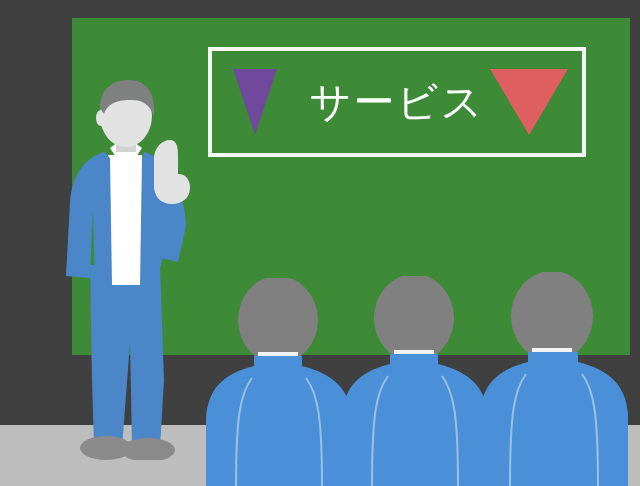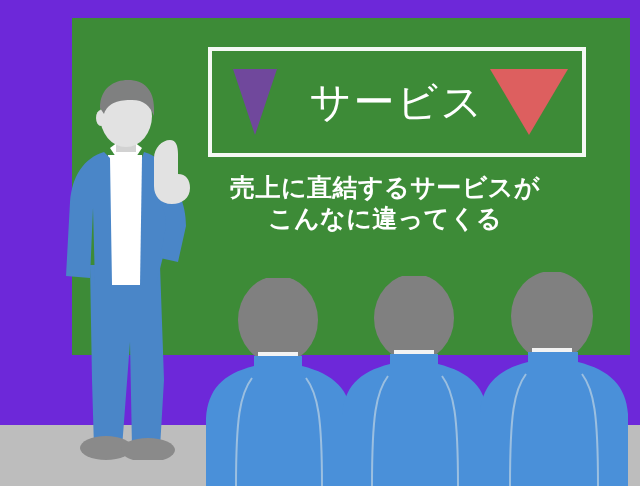"サービス" #stage { background: #6d28d9 -> #404040 }
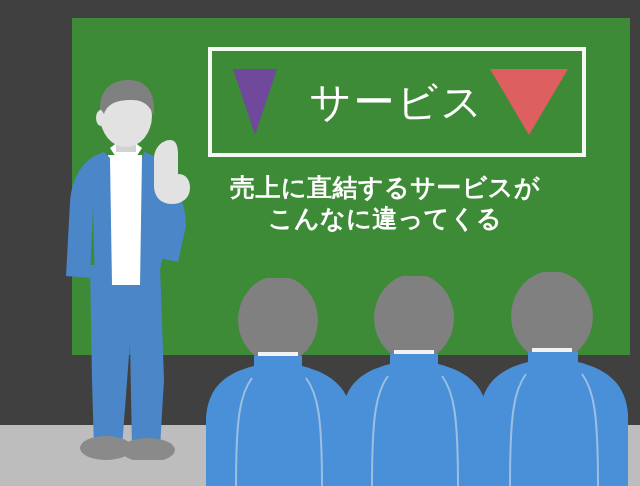"売上に直結するサービスが" div.subtitle { html: <div> <span>売上に直結するサービスが</span> <span>こんなに違ってくる</span> </div> -> none }
